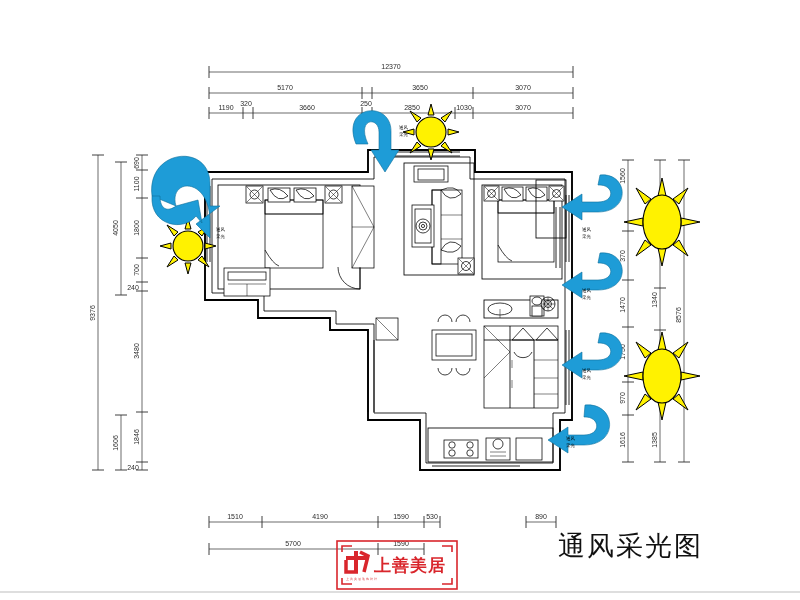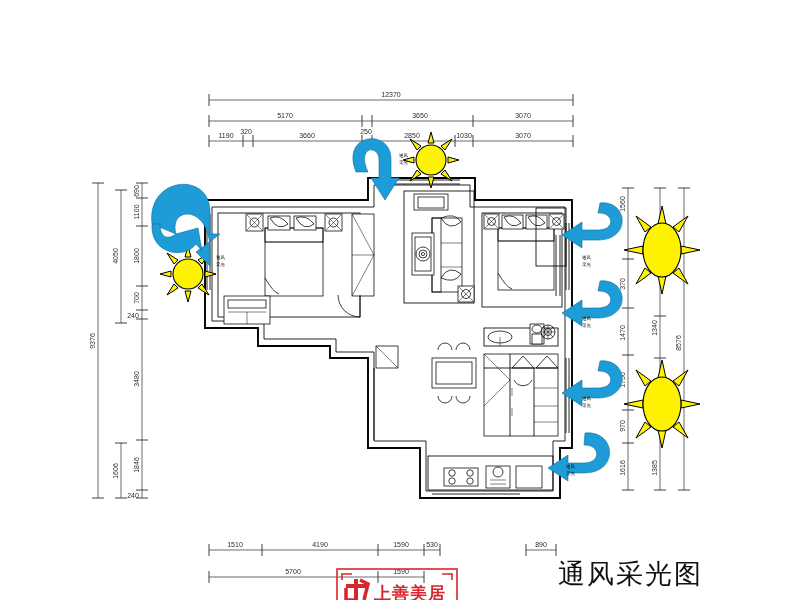"通风采光图" #stage { margin-top: 28px -> none }
